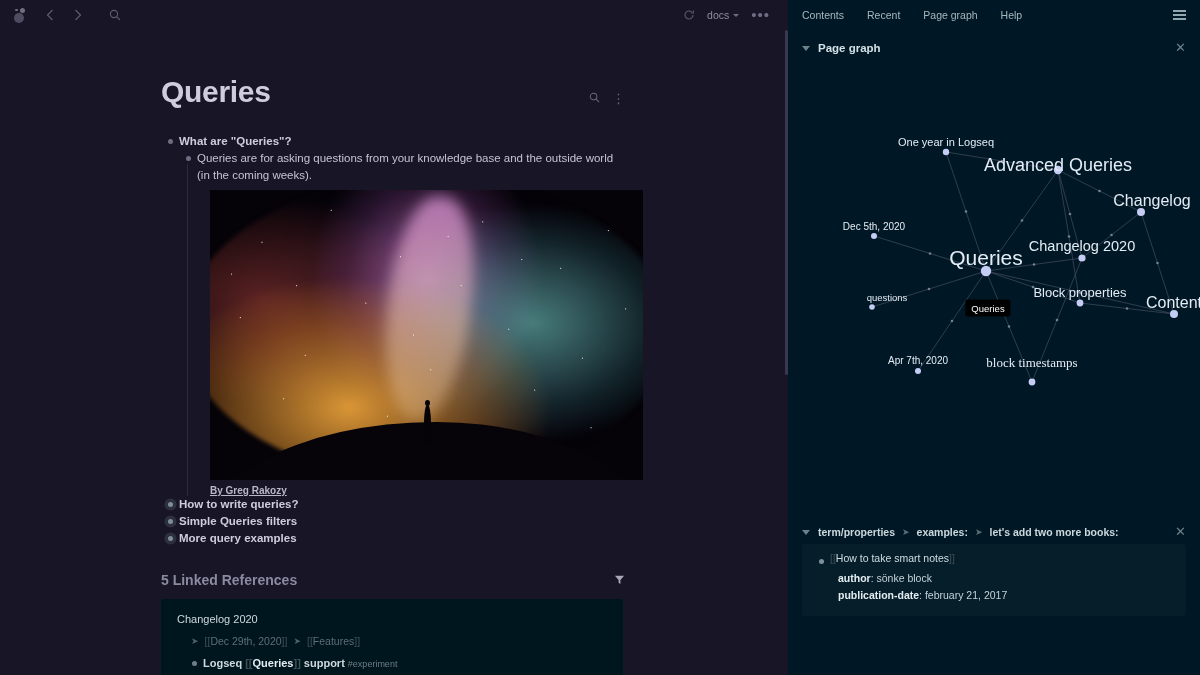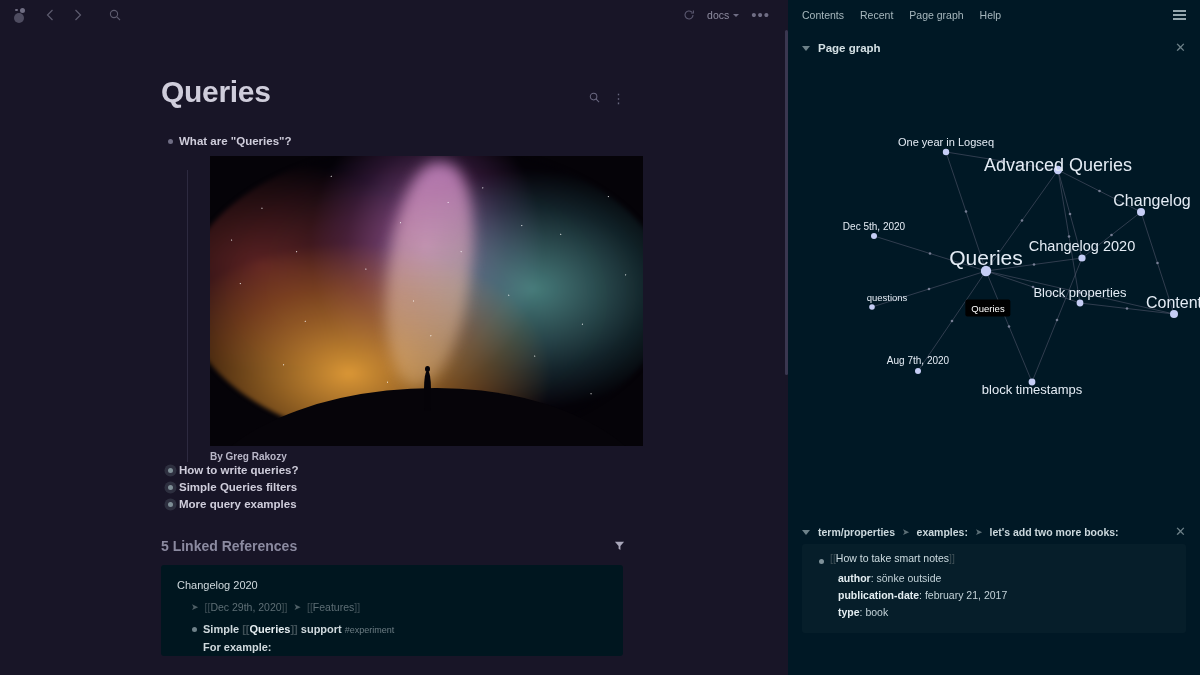"Contents" .side-tabs { gap: 16px -> 23px }
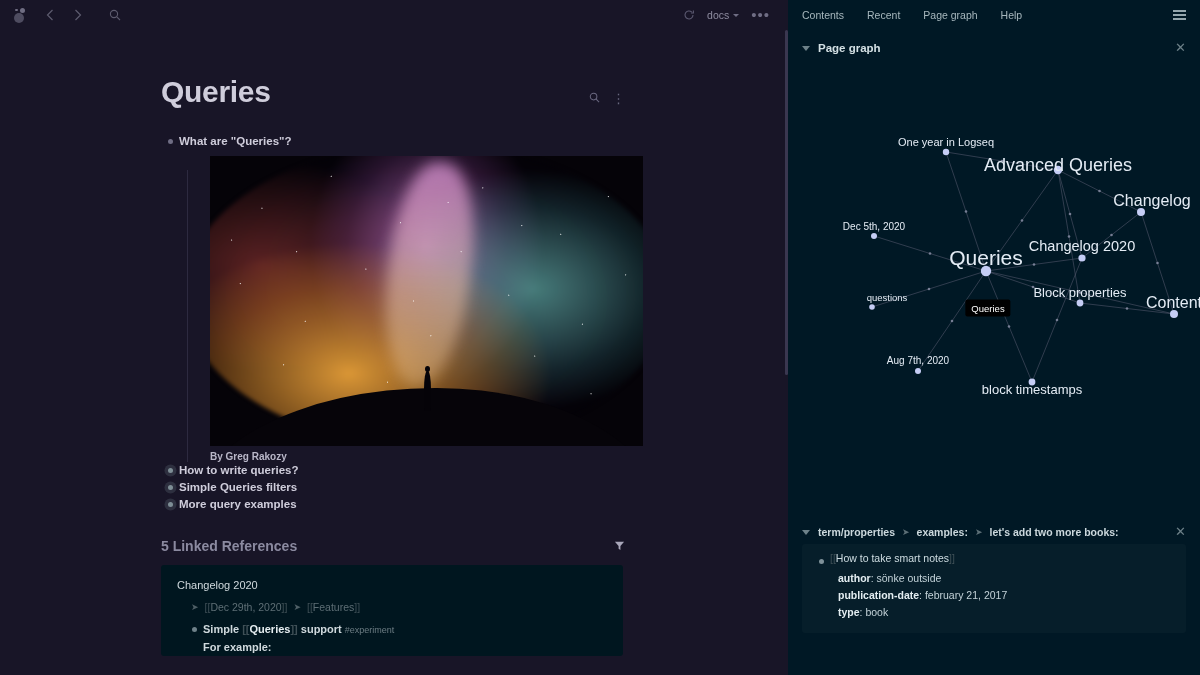"Queries are for asking questions" div.blk { html: none -> <div> <div> <div></div> </div> <div>Queries are for asking questions from your knowledge base and the outside world (in the coming weeks).</div> </div> }
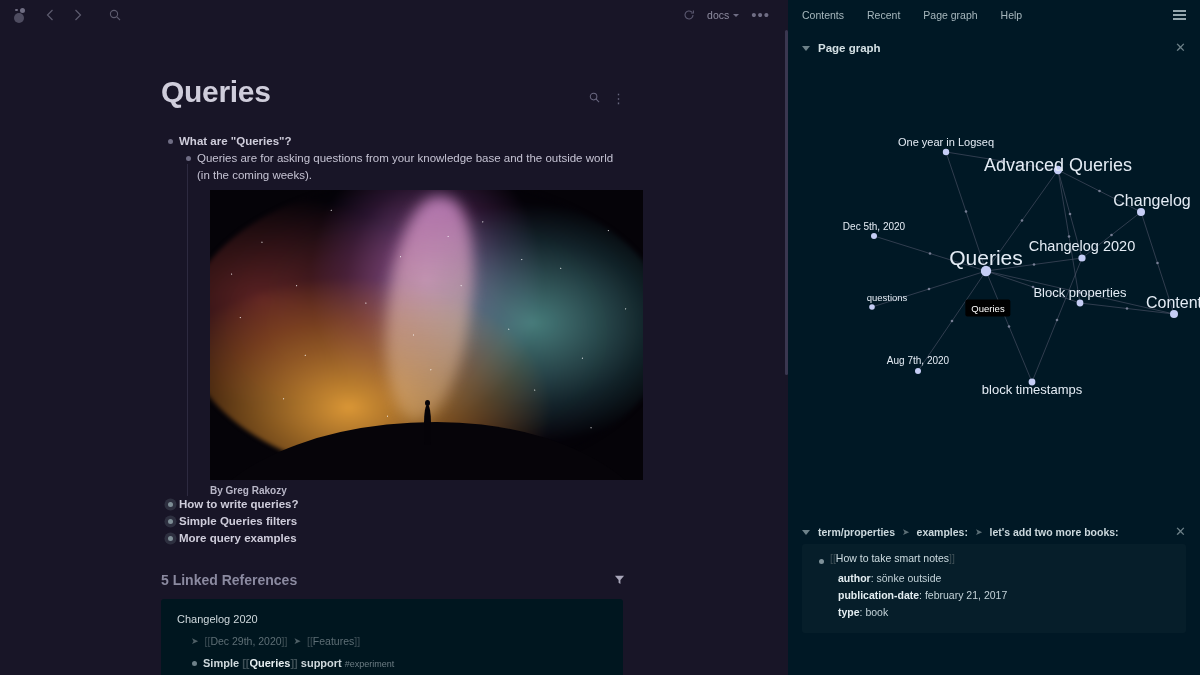"Aug 7th, 2020" div.glabel { text: Aug -> Apr }
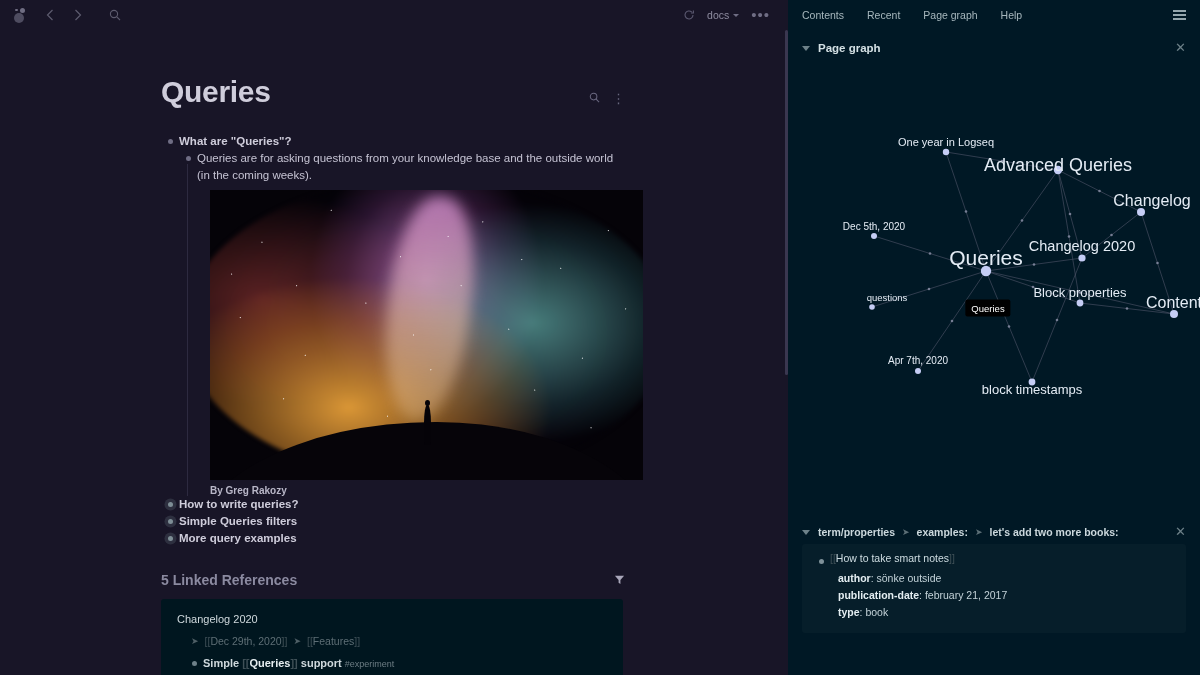"block timestamps" div.glabel { font-family: none -> Liberation Serif, serif; top: 329px -> 303px }
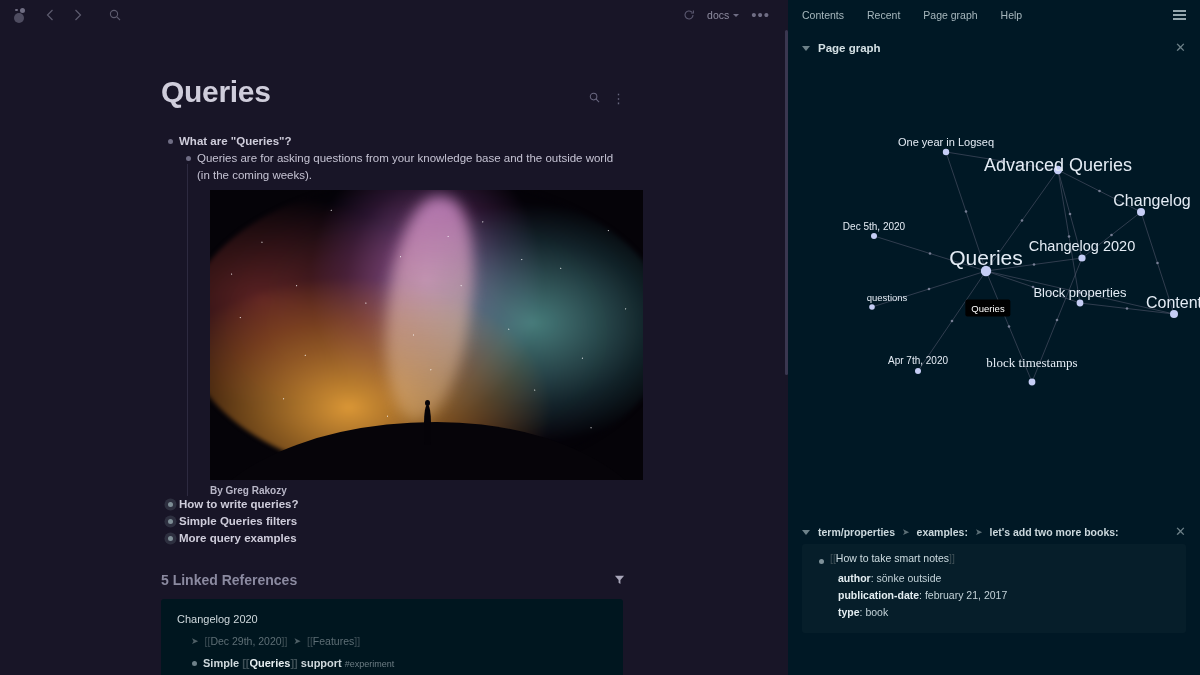"By Greg Rakozy" .imgcaption { text-decoration: none -> underline }
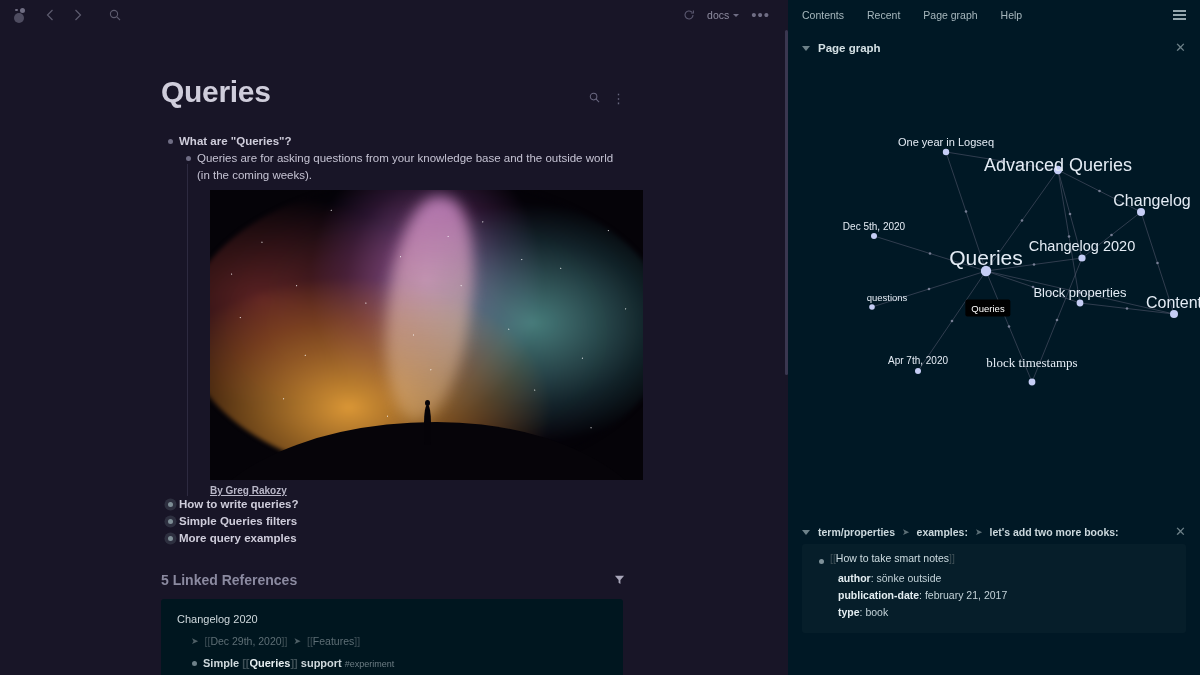"sönke outside" span { text: outside -> block }
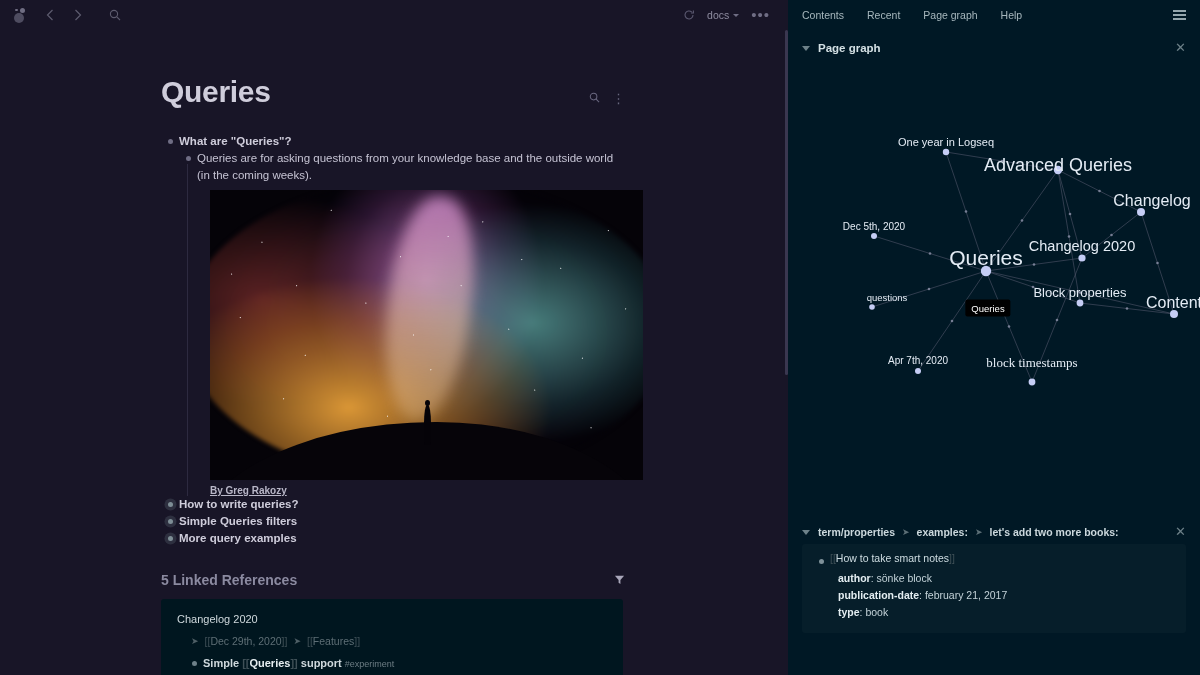"type: book" div { html: <div><b>type</b>: <span>book</span></div> -> none }
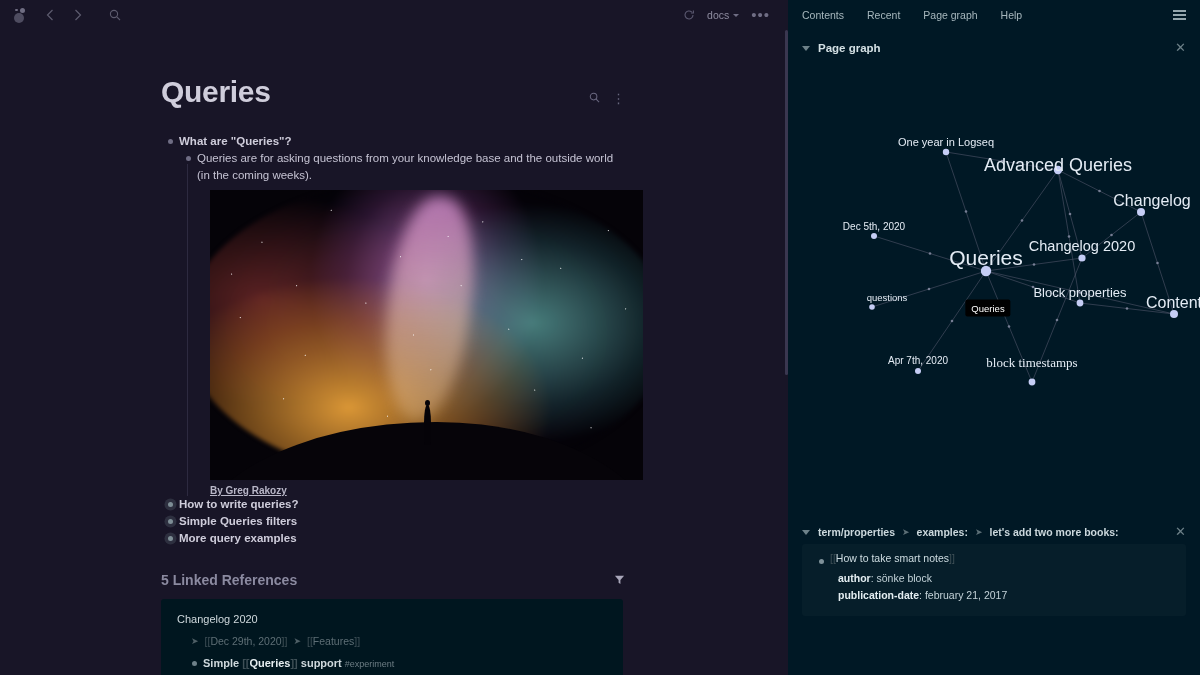"Simple" span { text: Simple -> Logseq }
